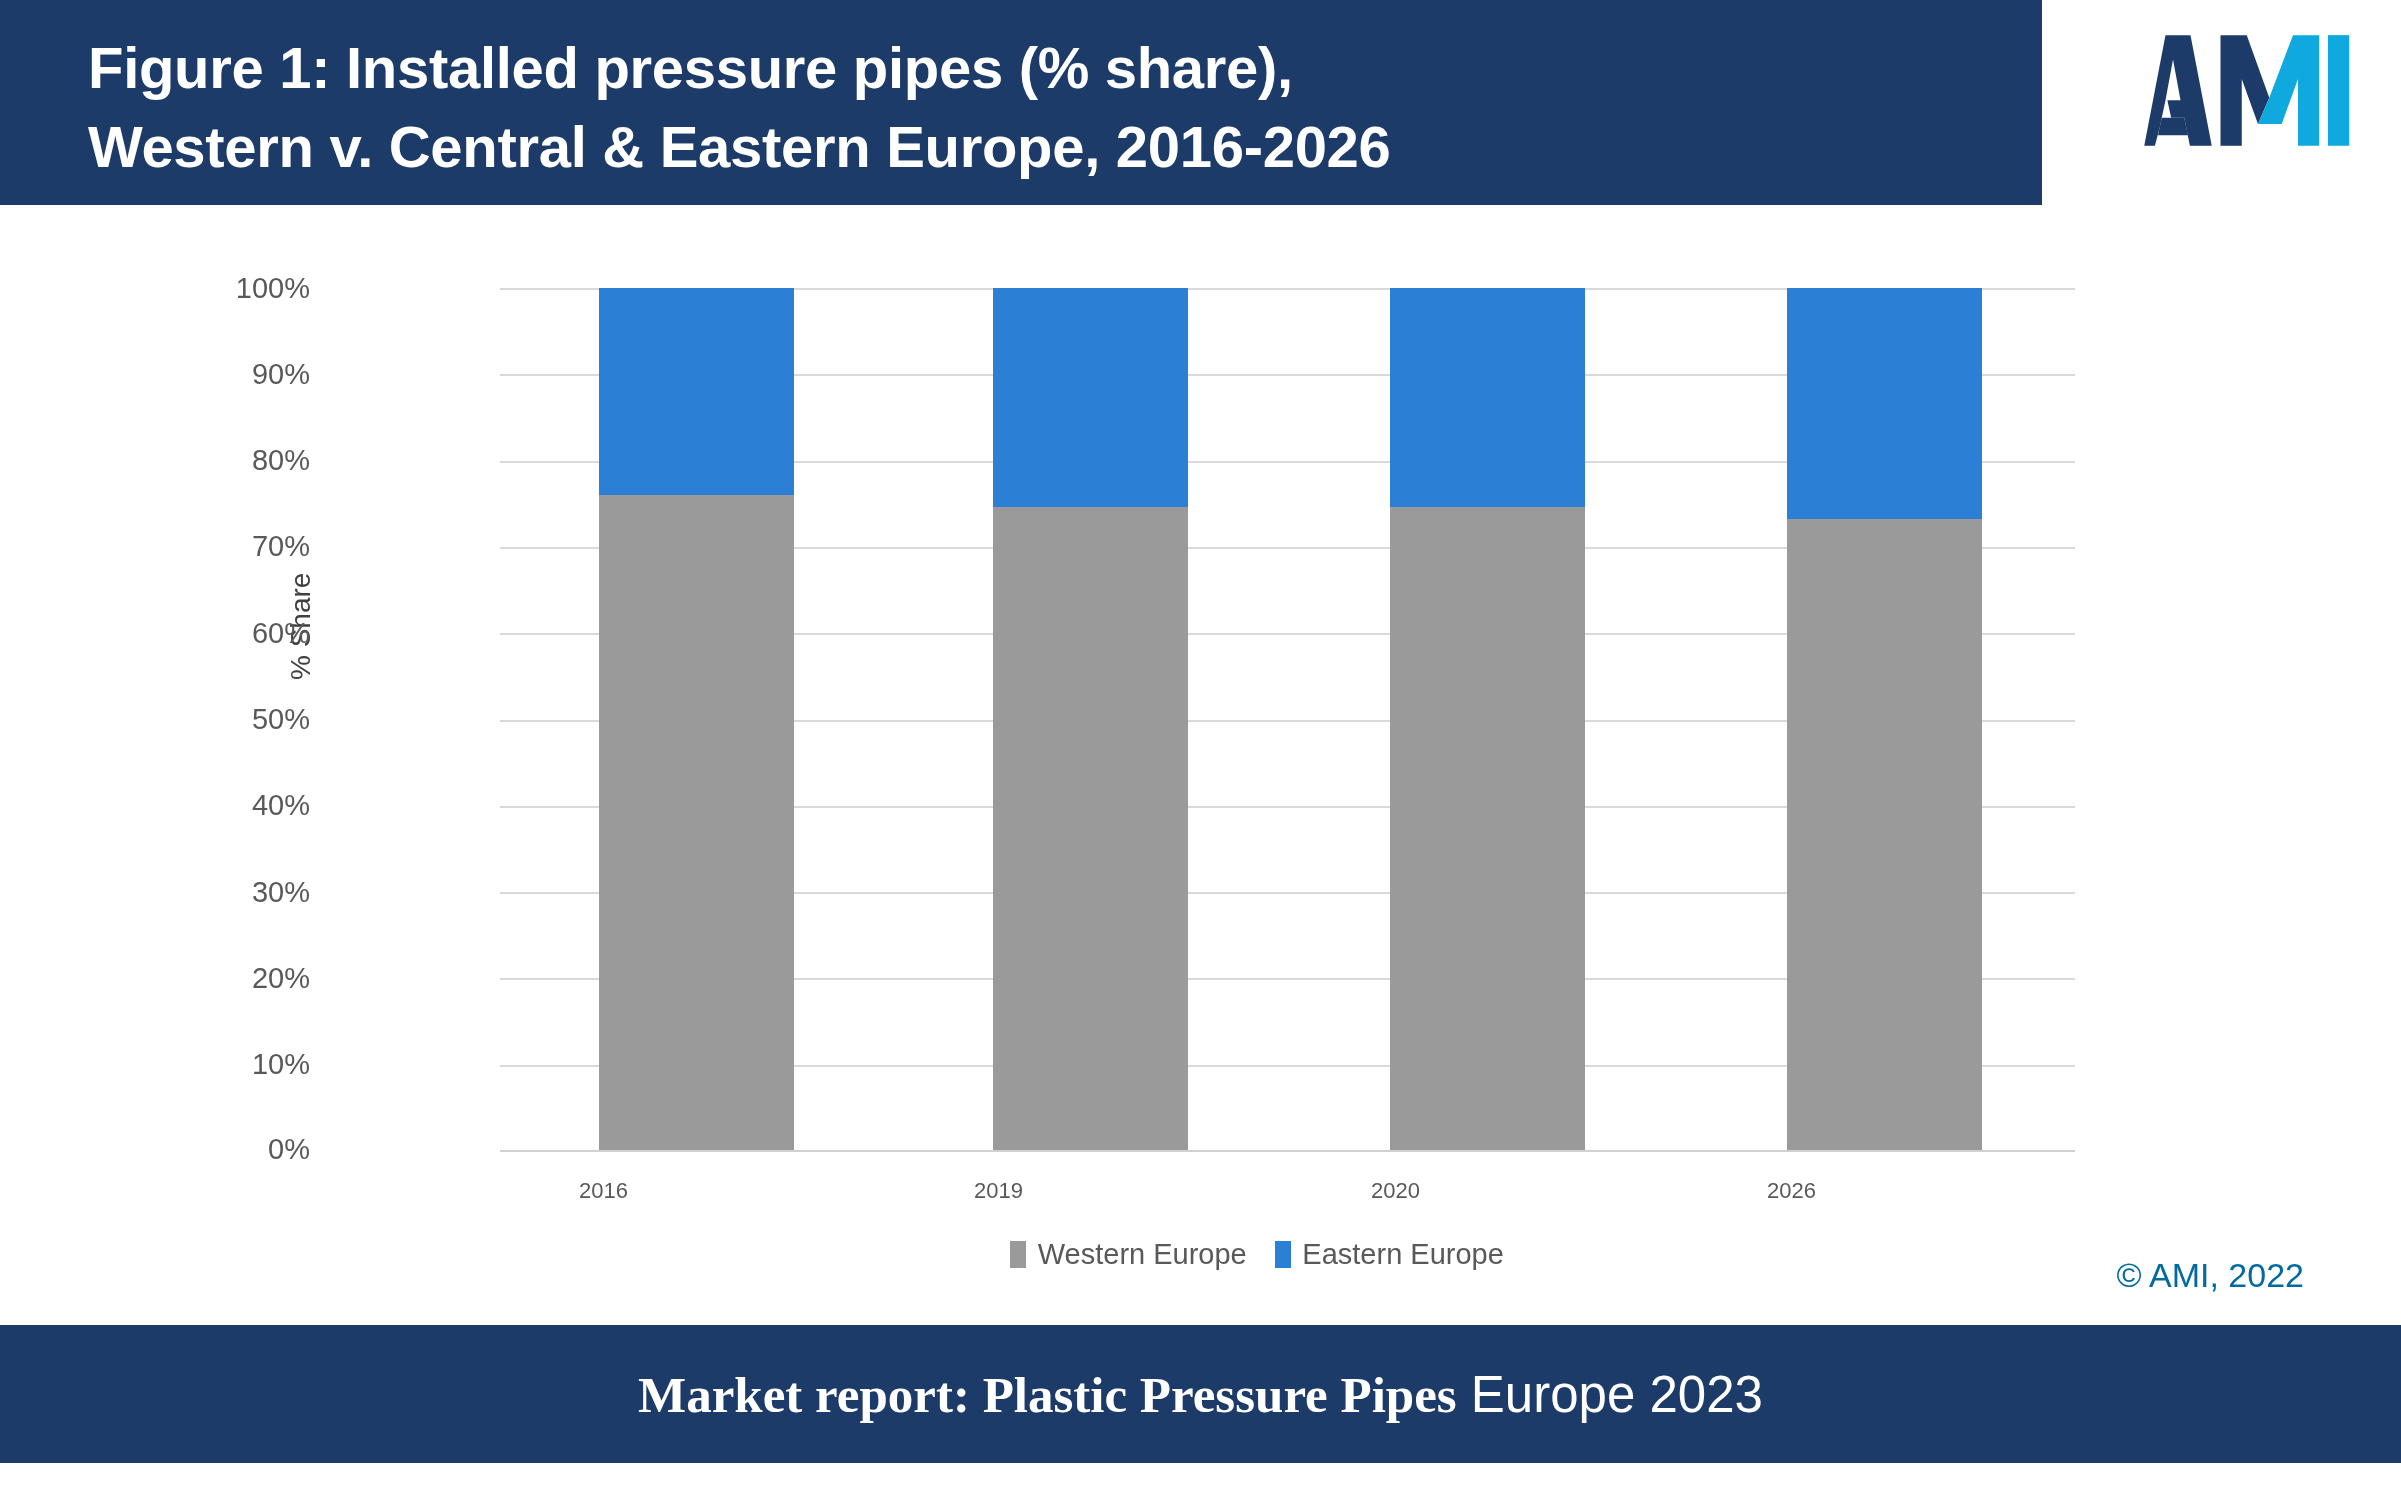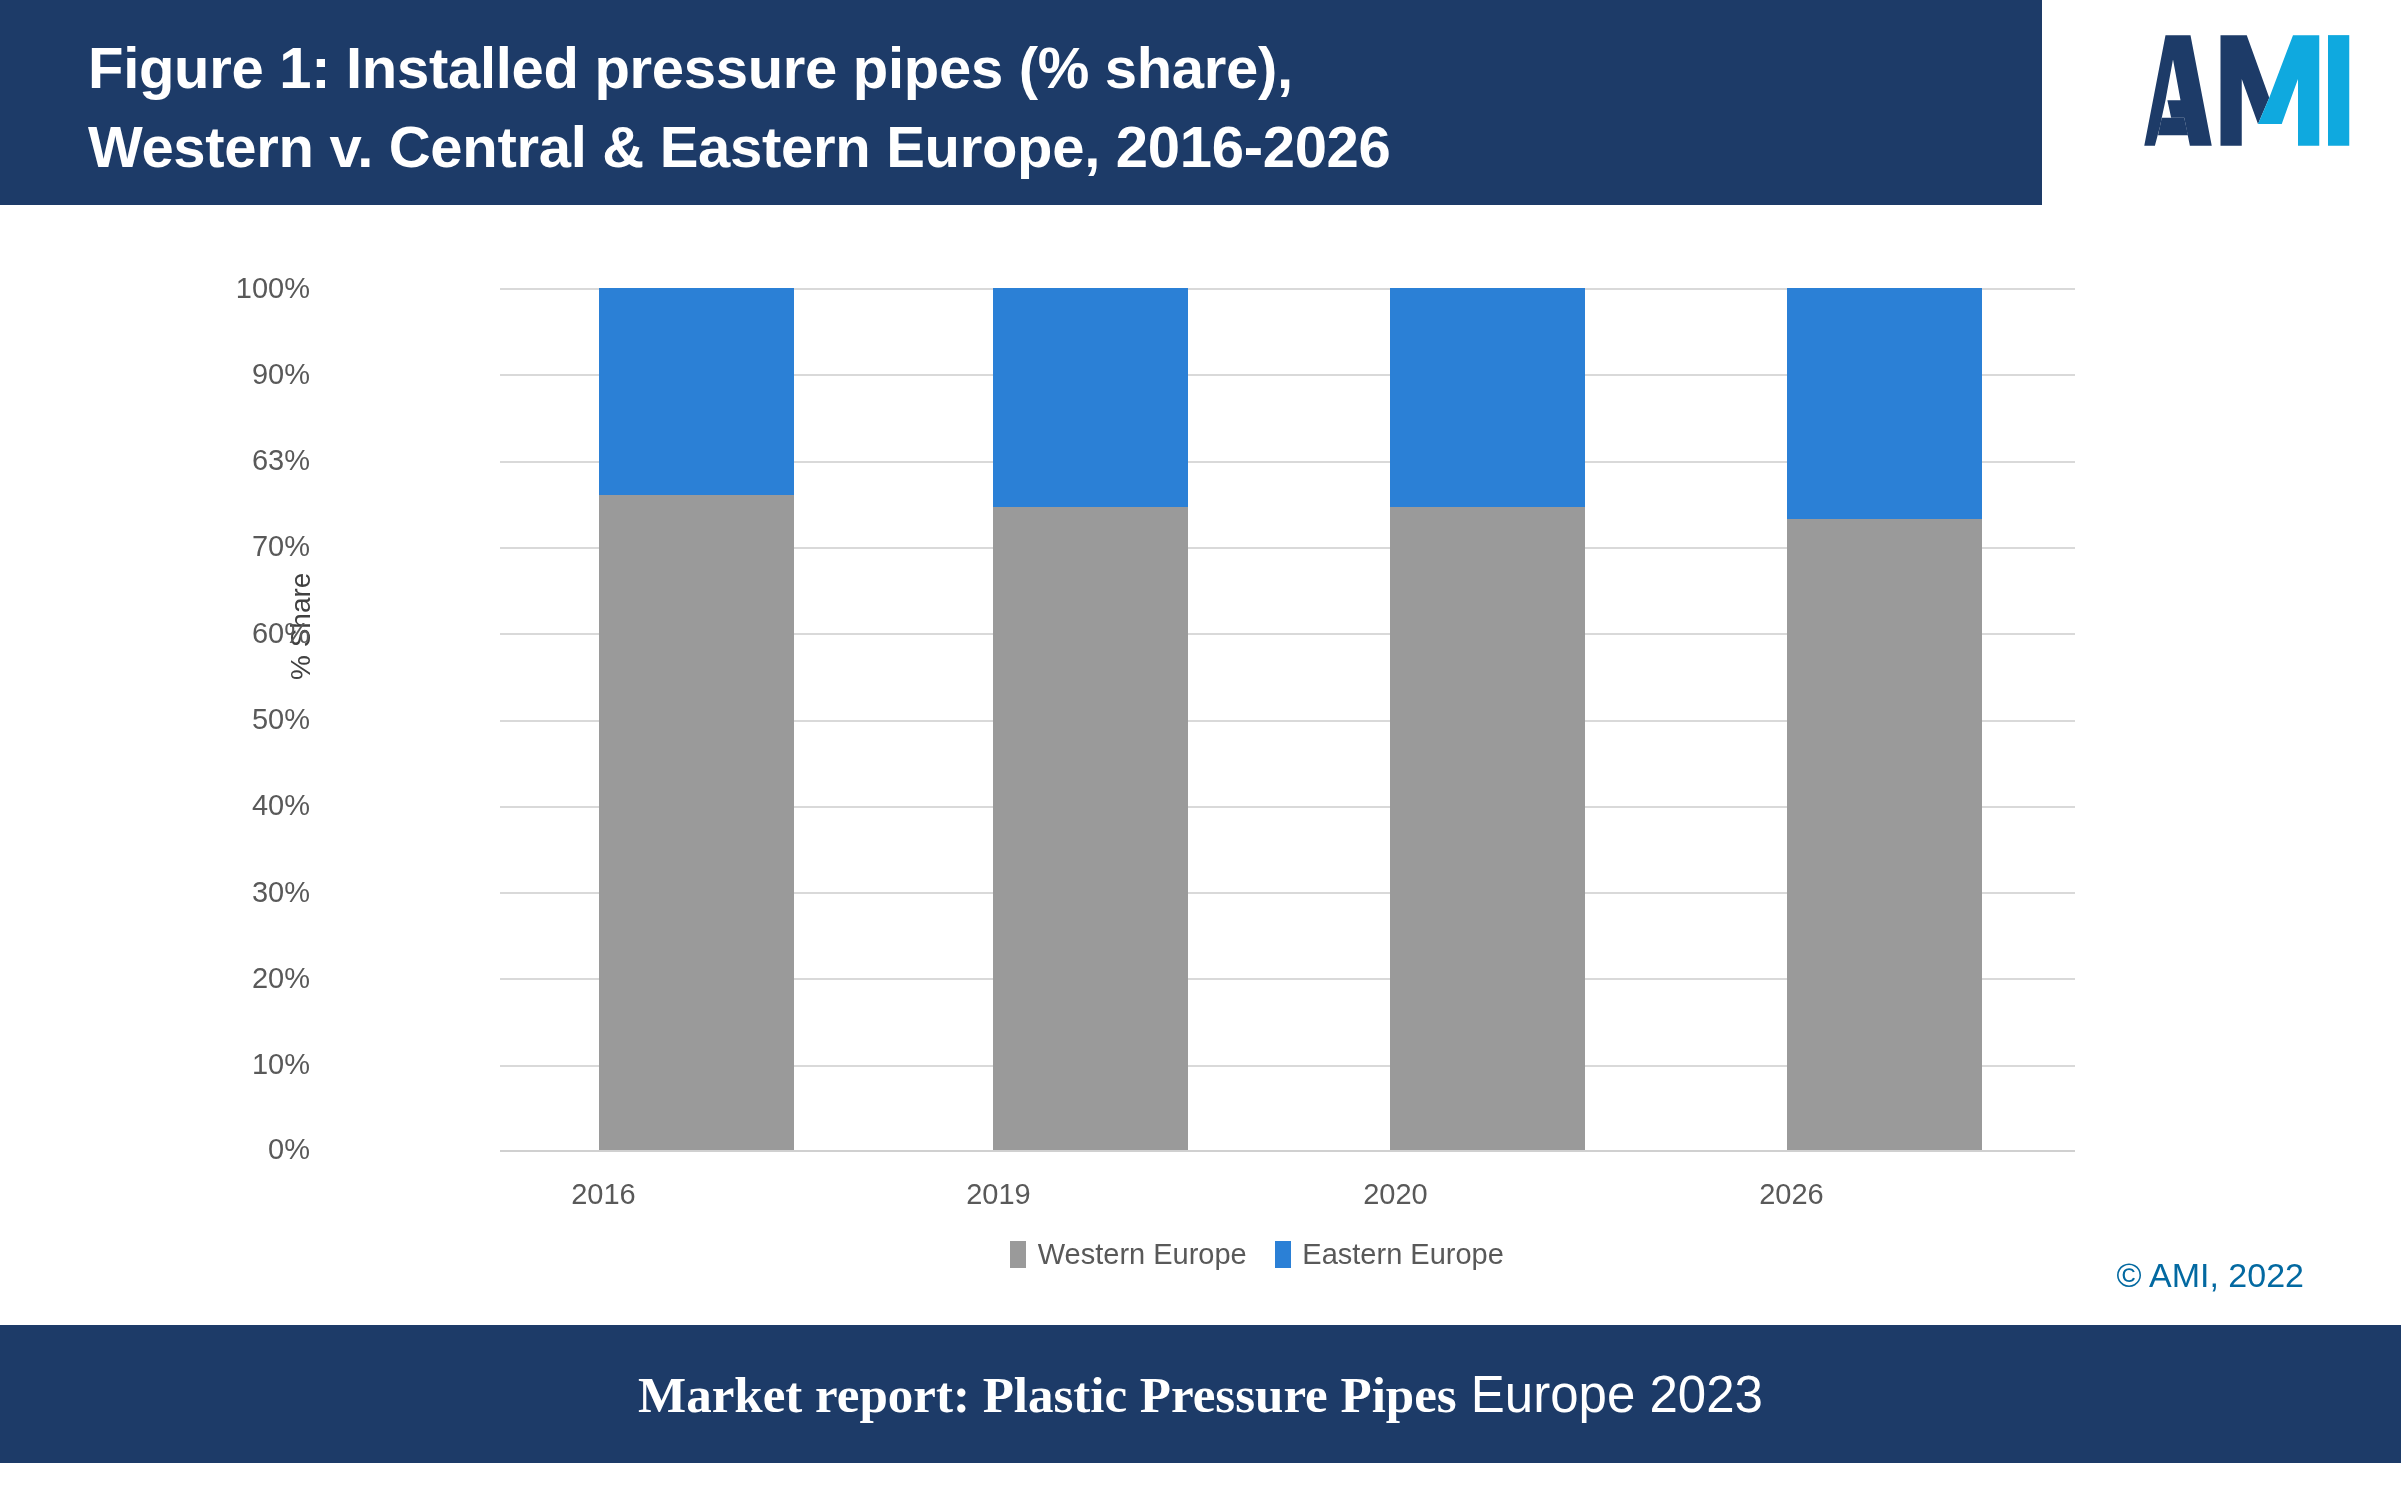"63%" div.ytick { text: 63% -> 80% }
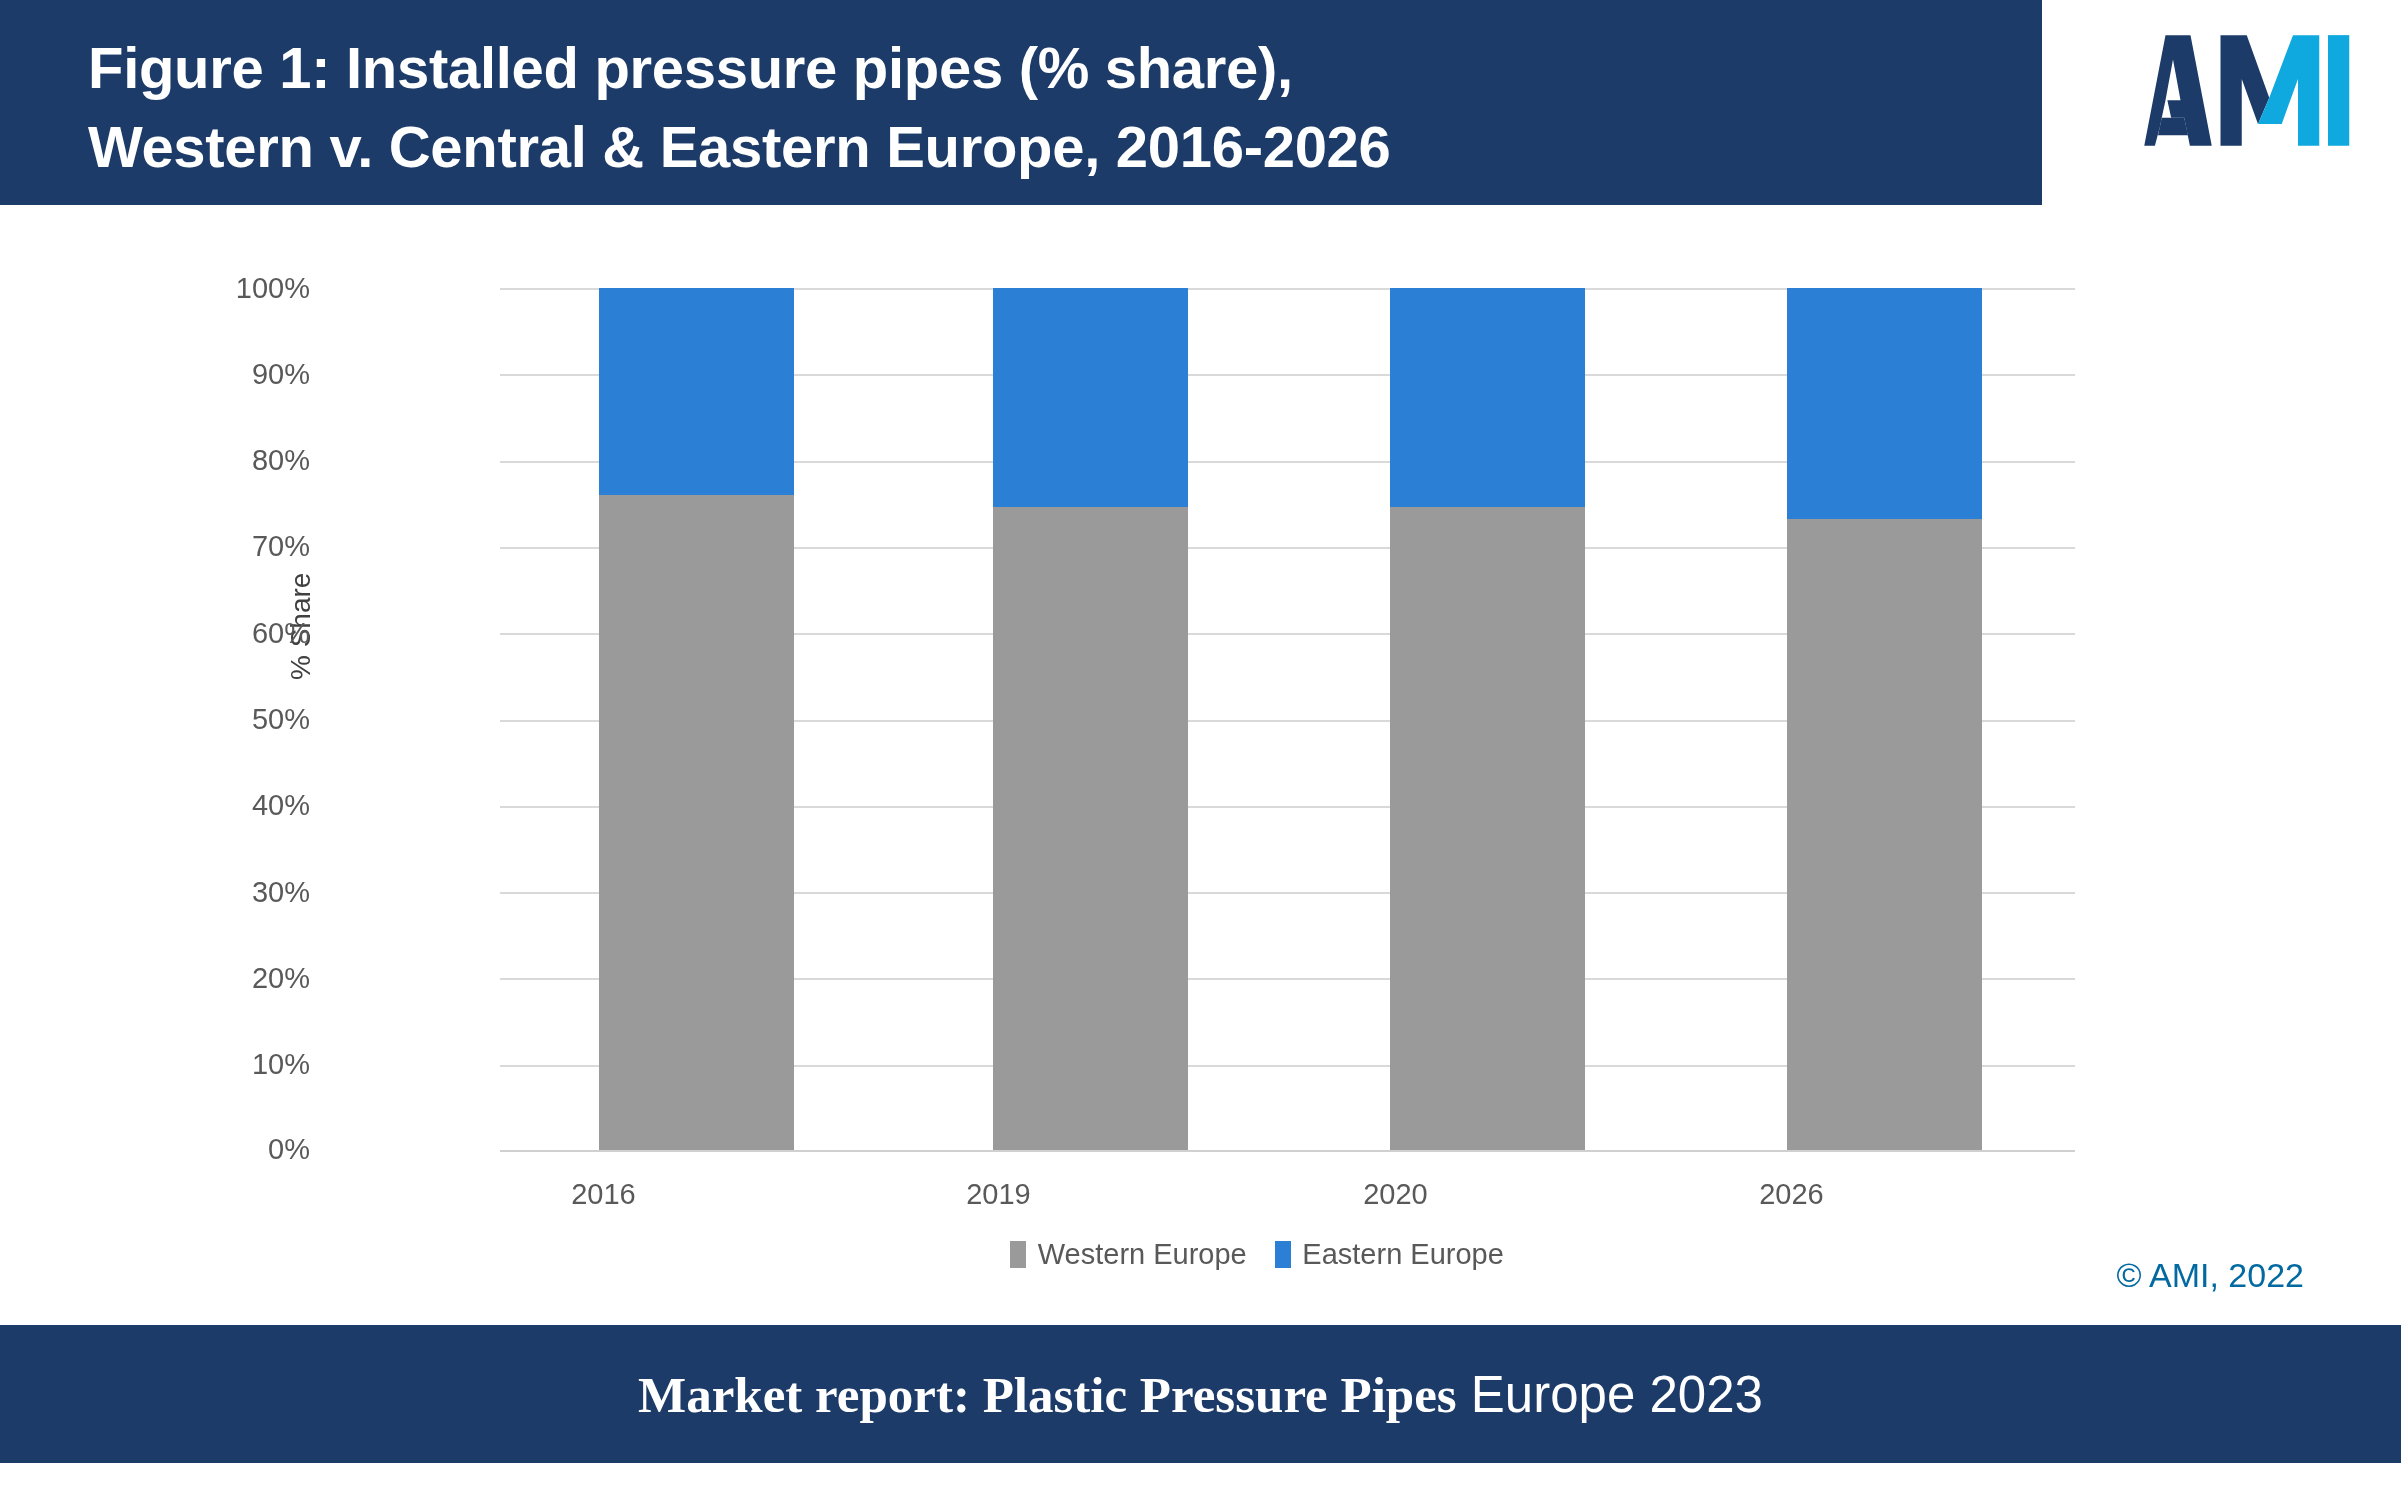"2016" .xtick { font-size: 29px -> 22px }
